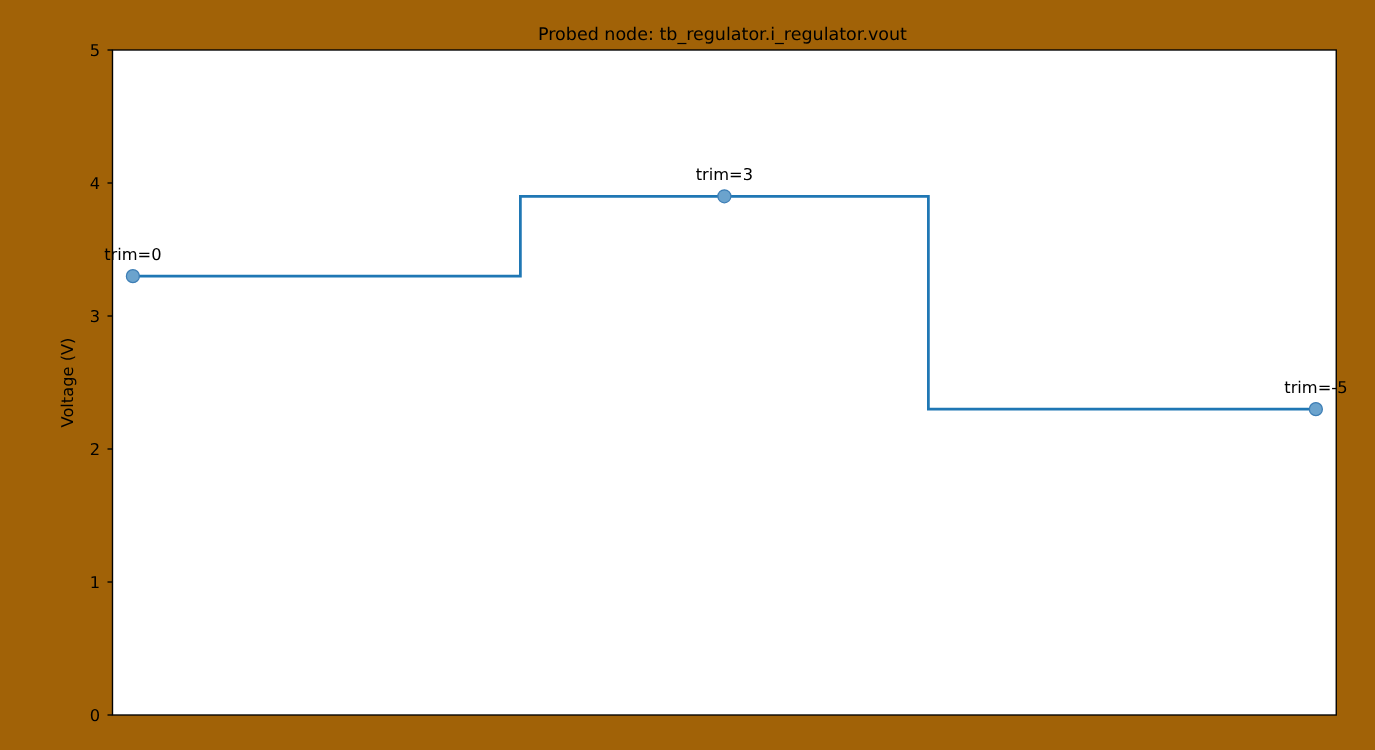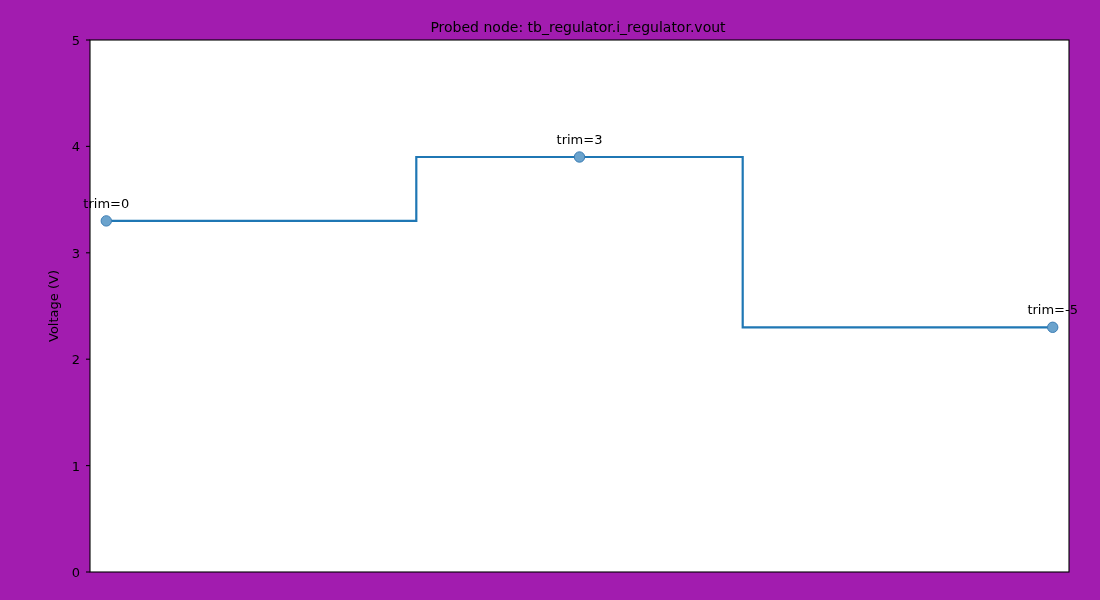"Probed node:" #figure { background: #a21caf -> #a16207 }
